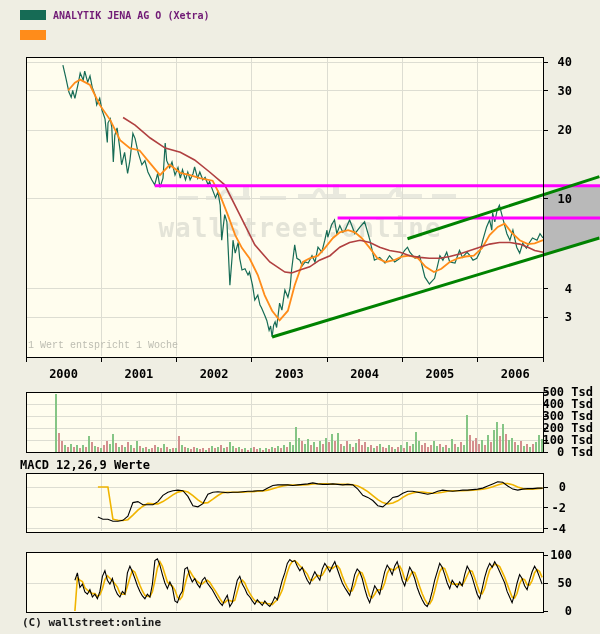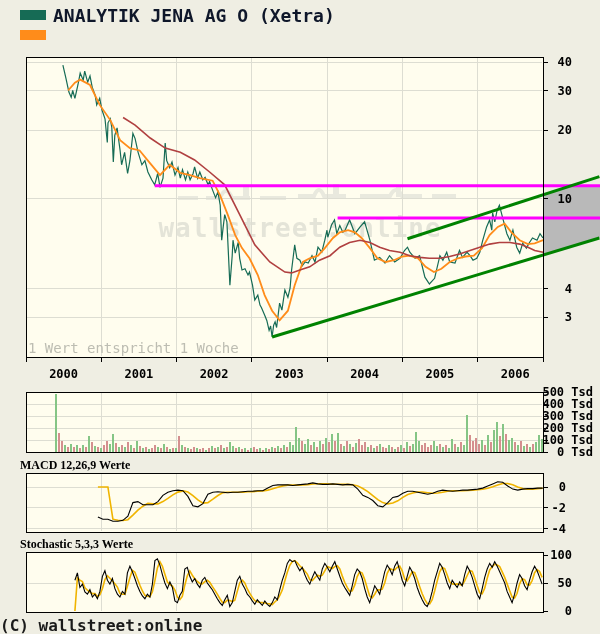"ANALYTIK JENA AG O (Xetra)" .legend-label { color: #0f172a -> #701a75; font-size: 18px -> 10px }
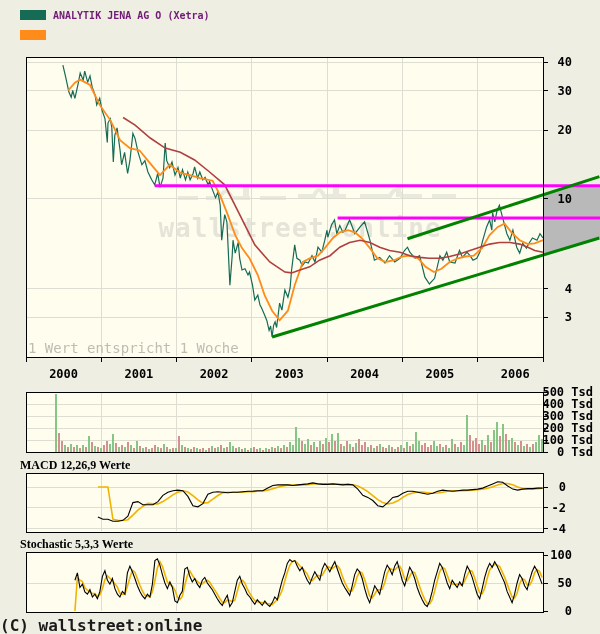"1 Wert entspricht 1 Woche" .note { font-family: none -> Liberation Mono, monospace; font-size: 14px -> 10px }
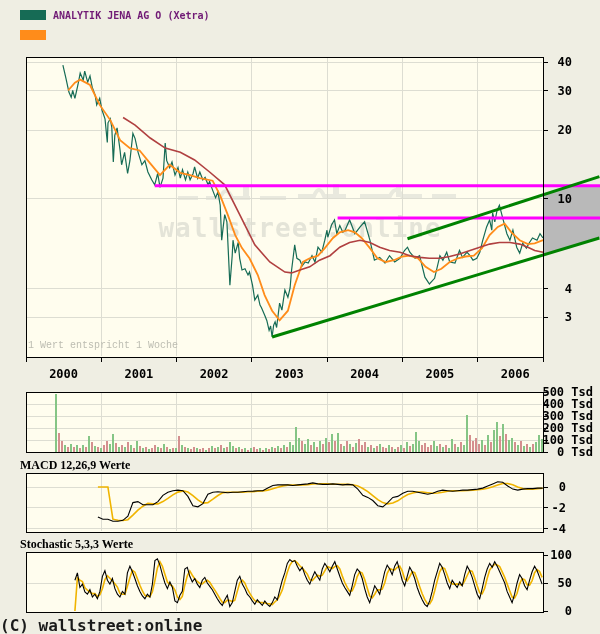"MACD 12,26,9 Werte" .panel-title { font-family: Liberation Serif, serif -> none }
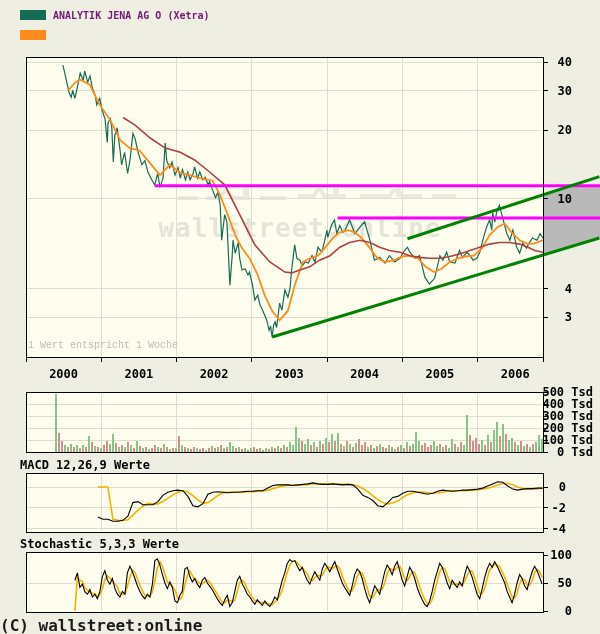"Stochastic 5,3,3 Werte" div.panel-title { html: <div>Stochastic 5,3,3 Werte</div> -> none }
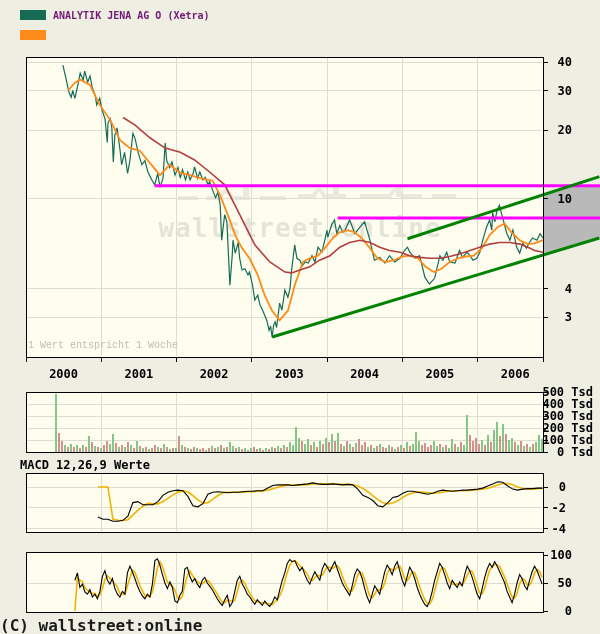"(C) wallstreet:online" .footer { font-size: 16px -> 11px; left: 0 -> 22px }
